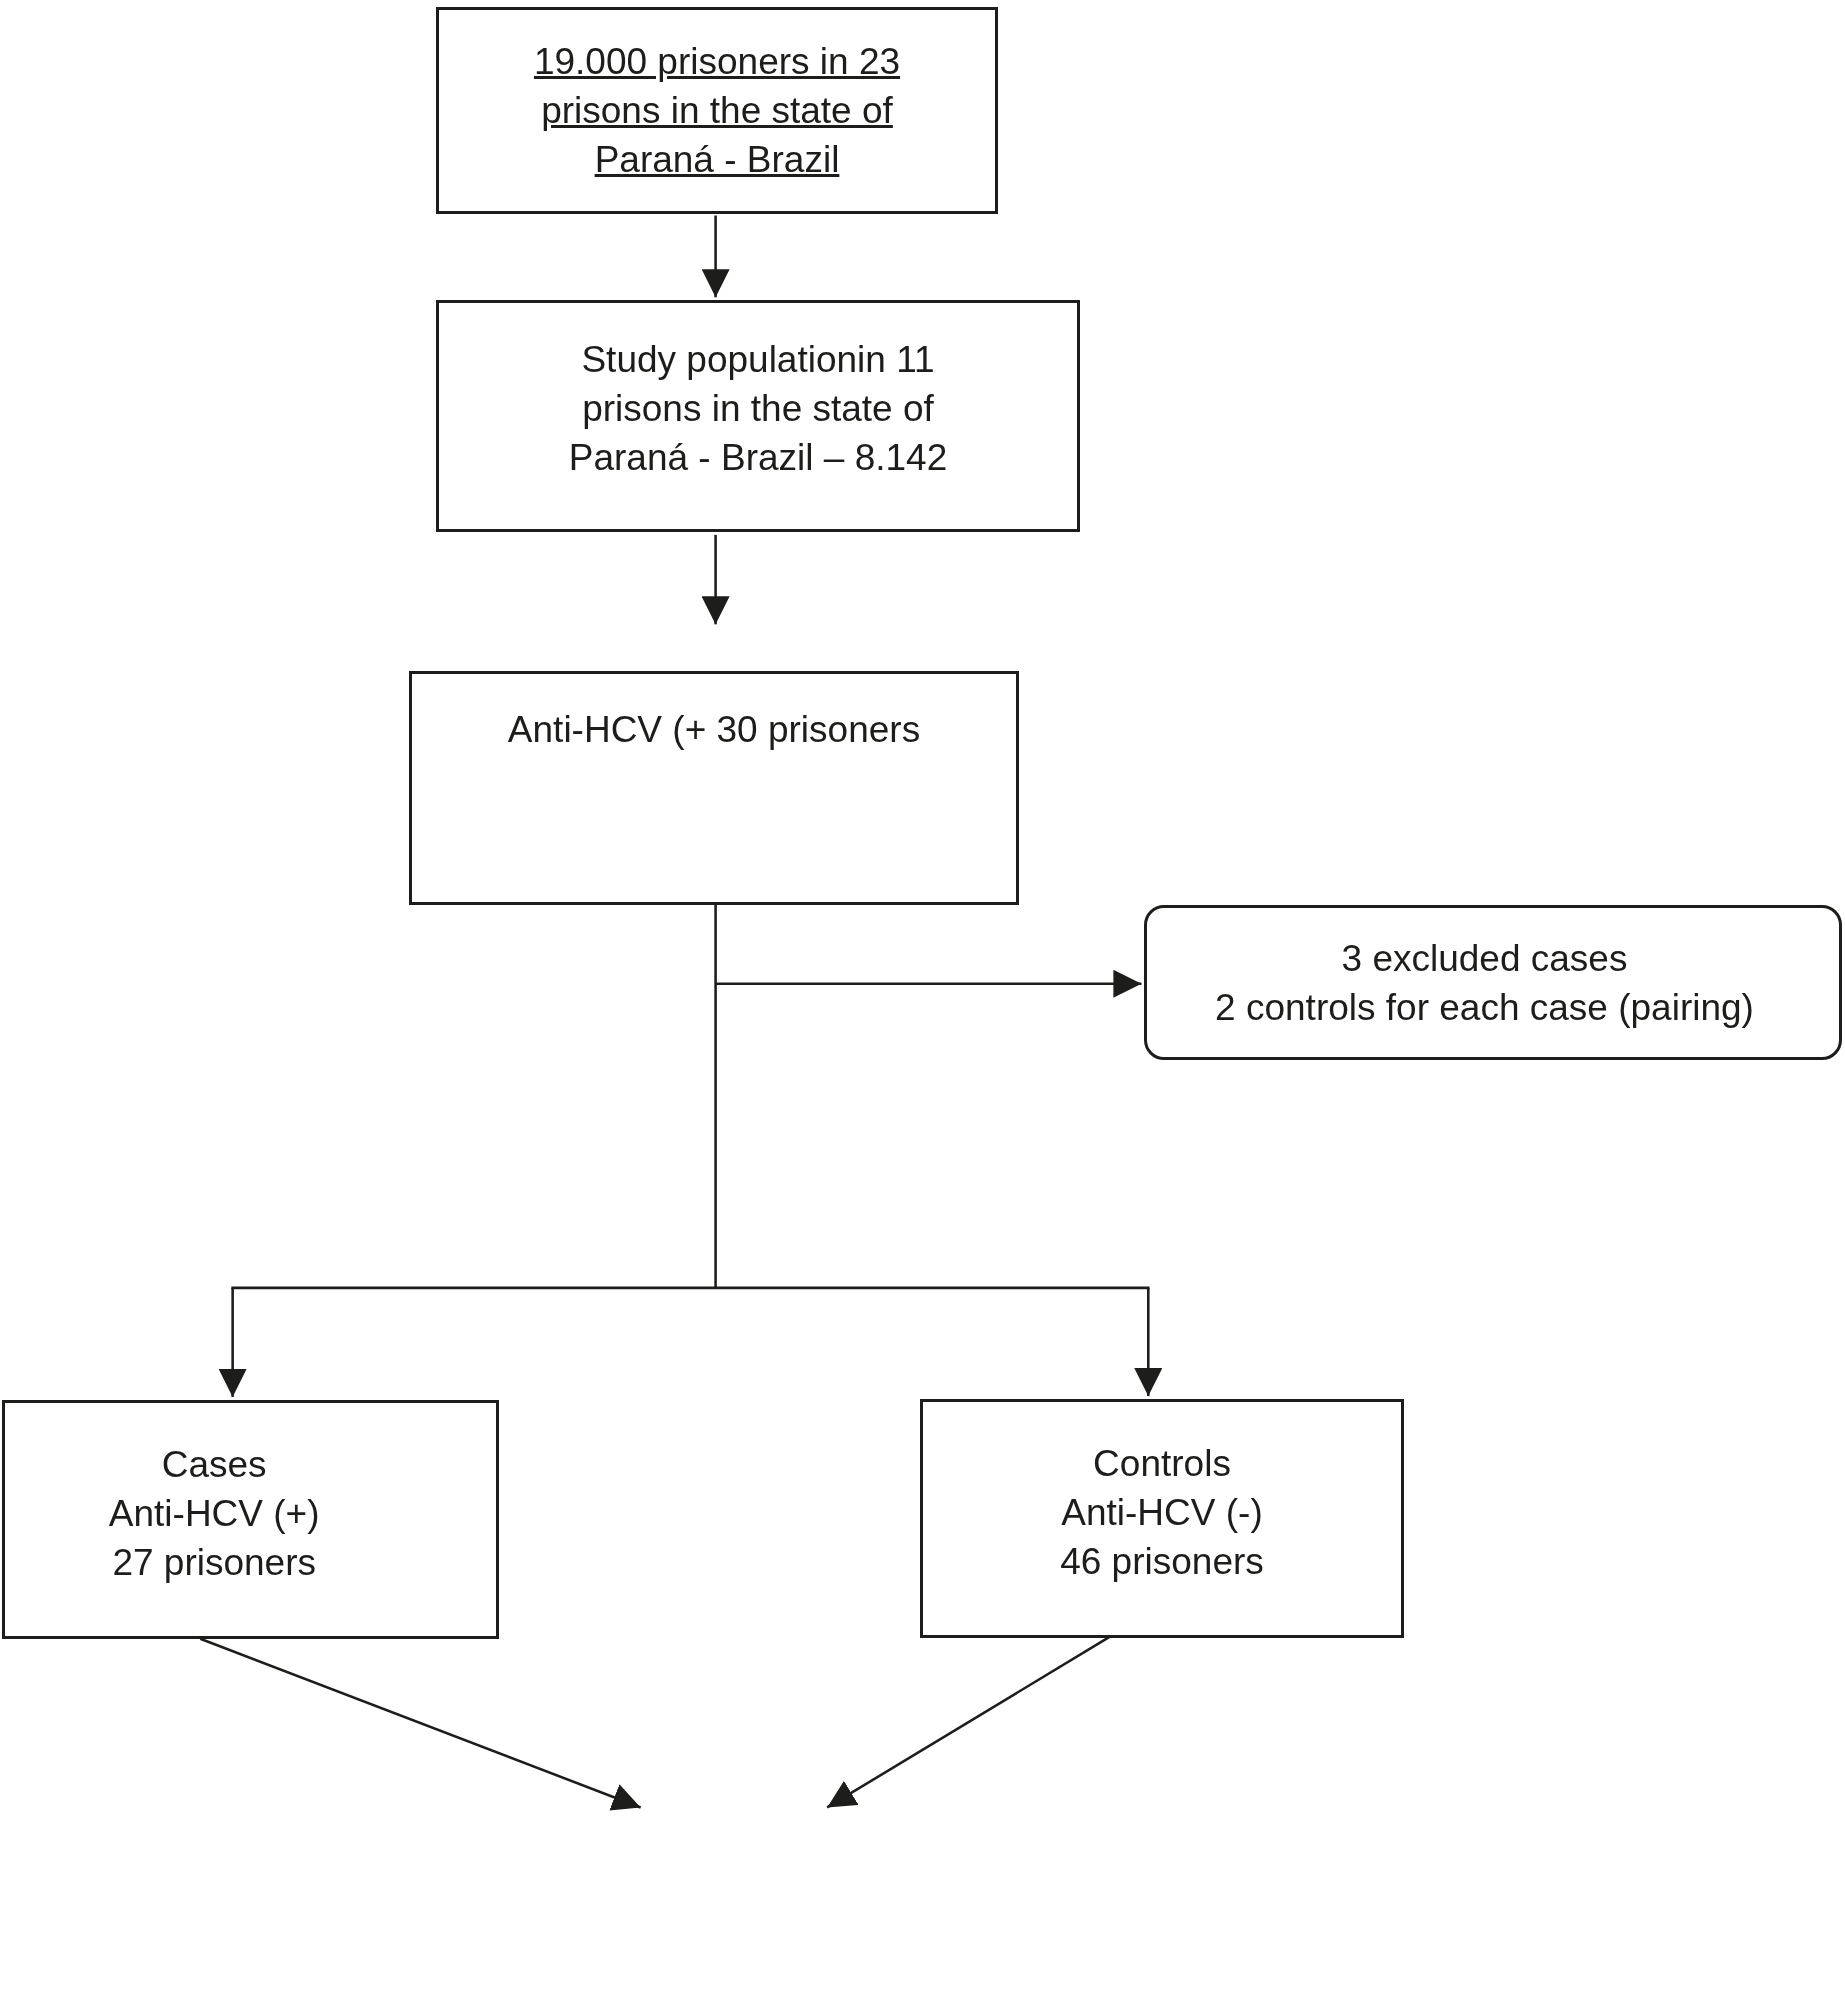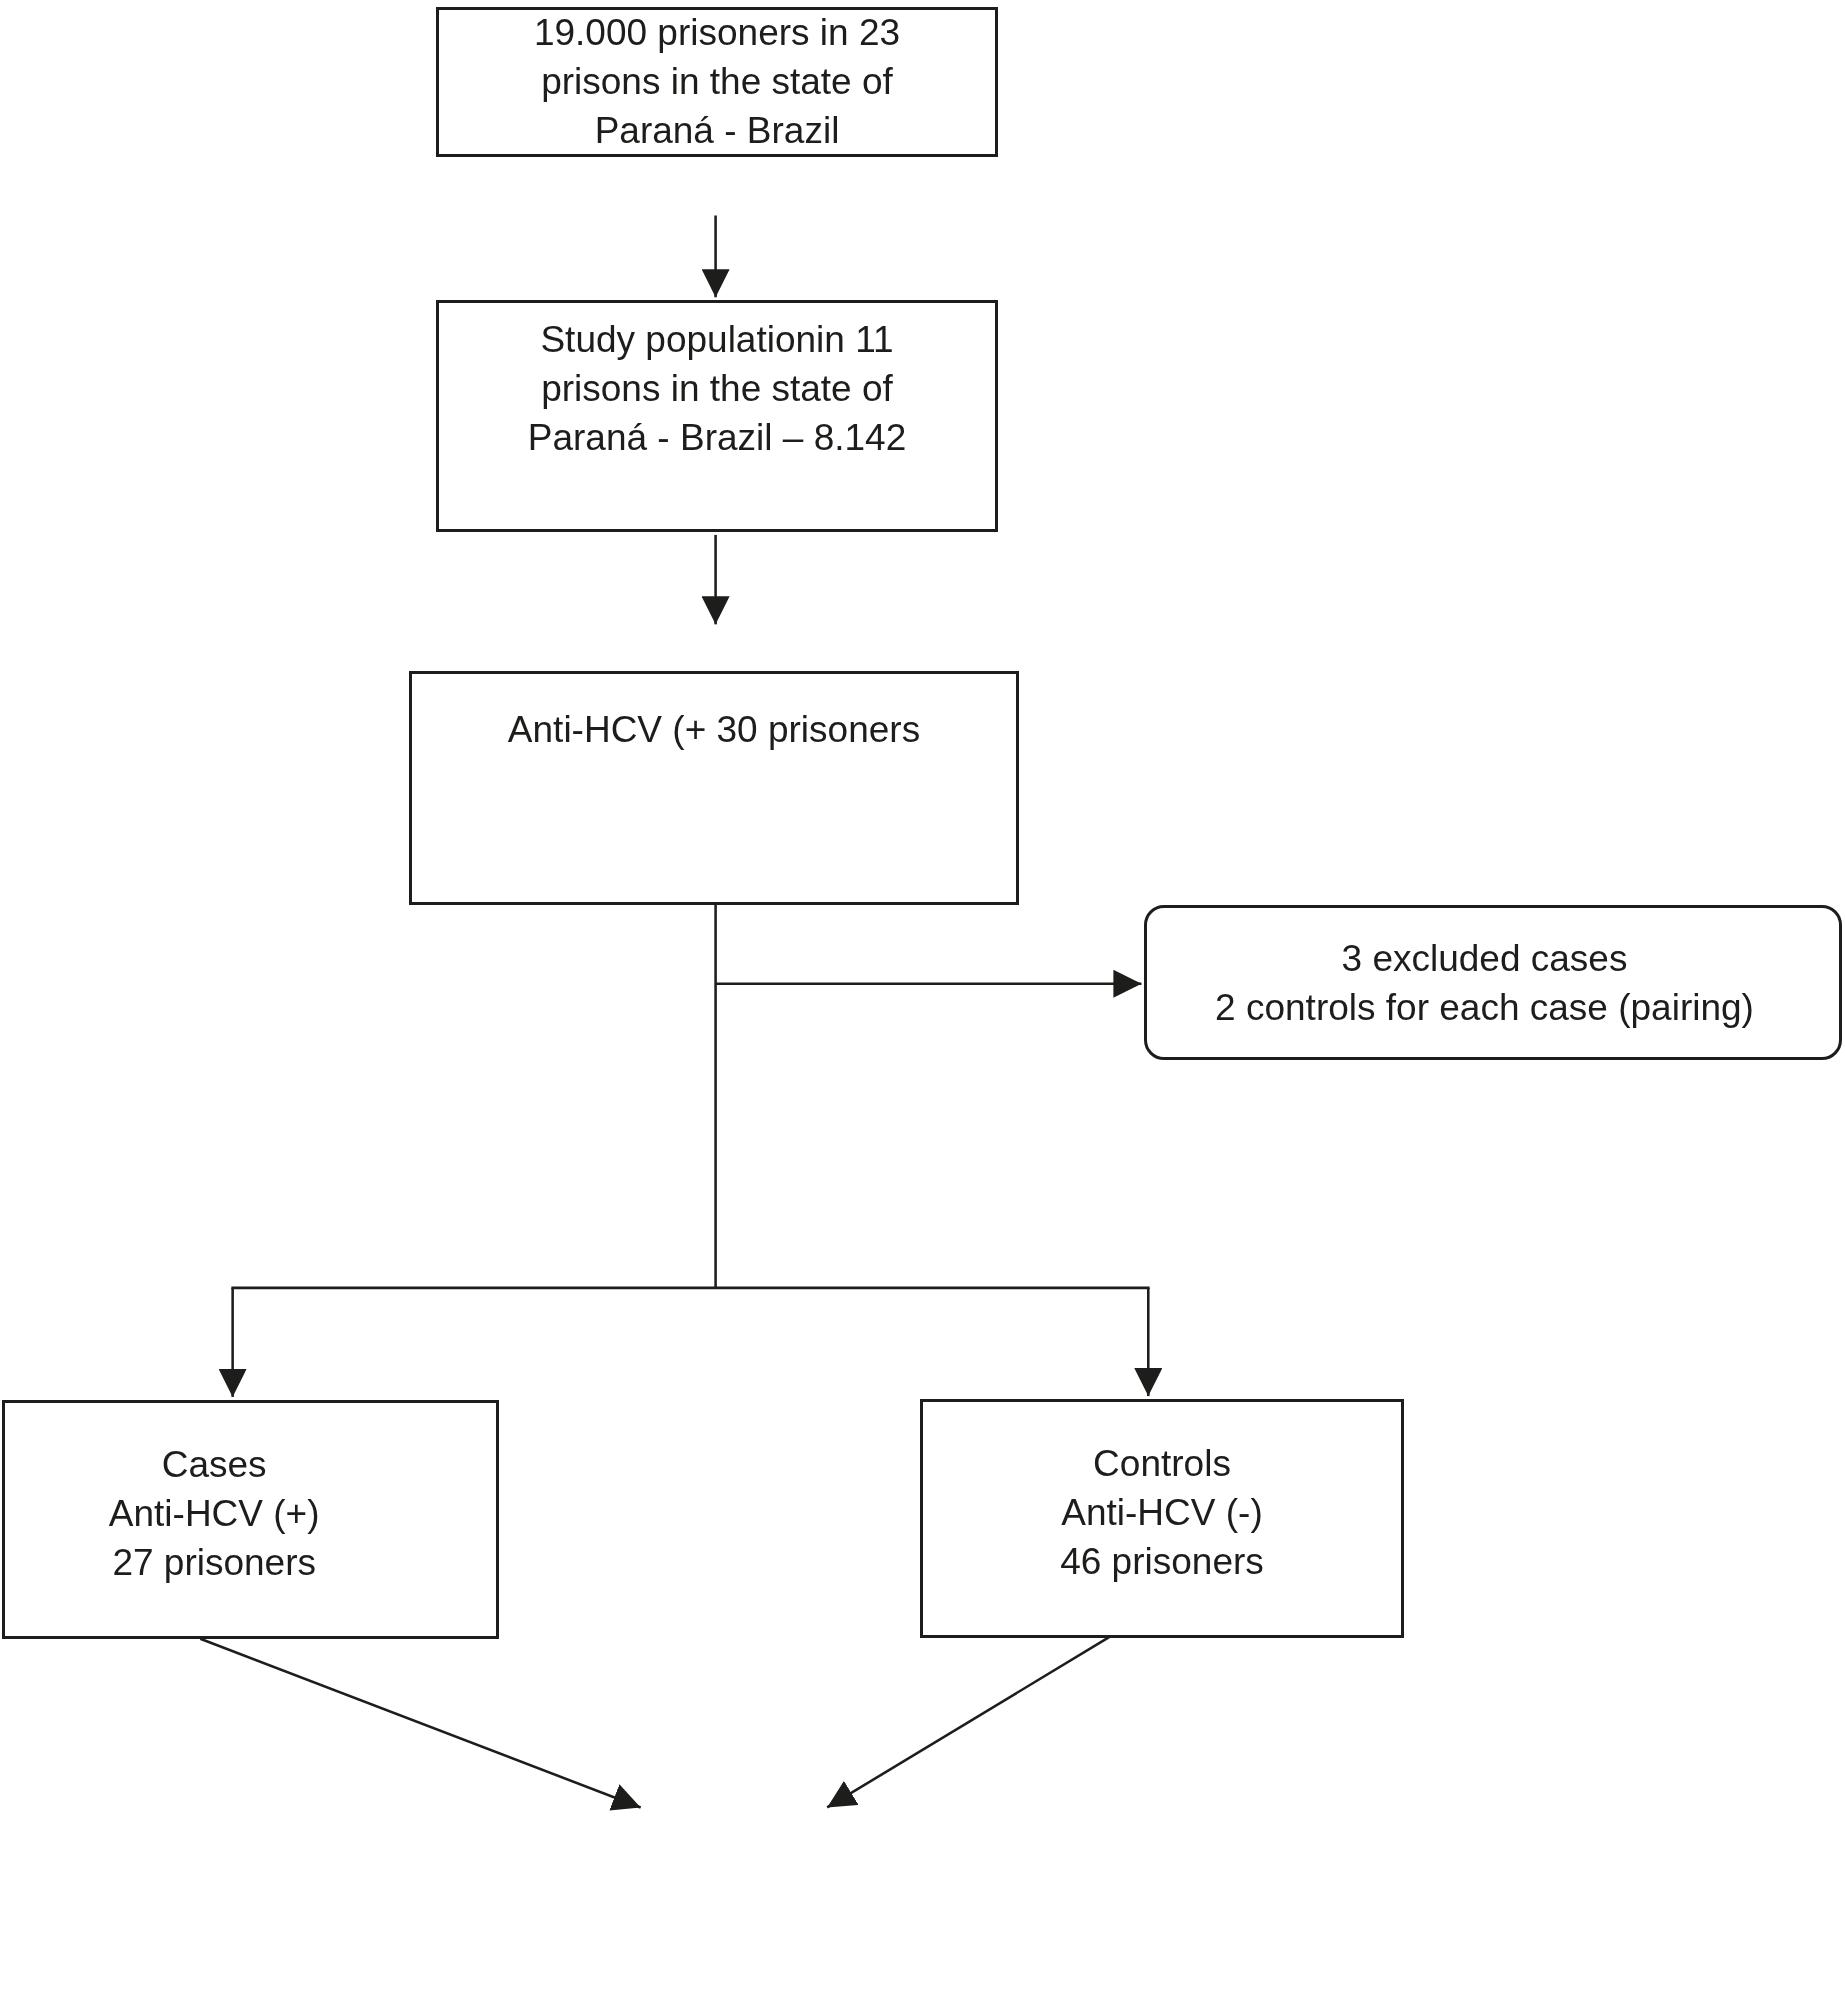"19.000 prisoners in 23" #box-total { height: 150px -> 207px; text-decoration: none -> underline }
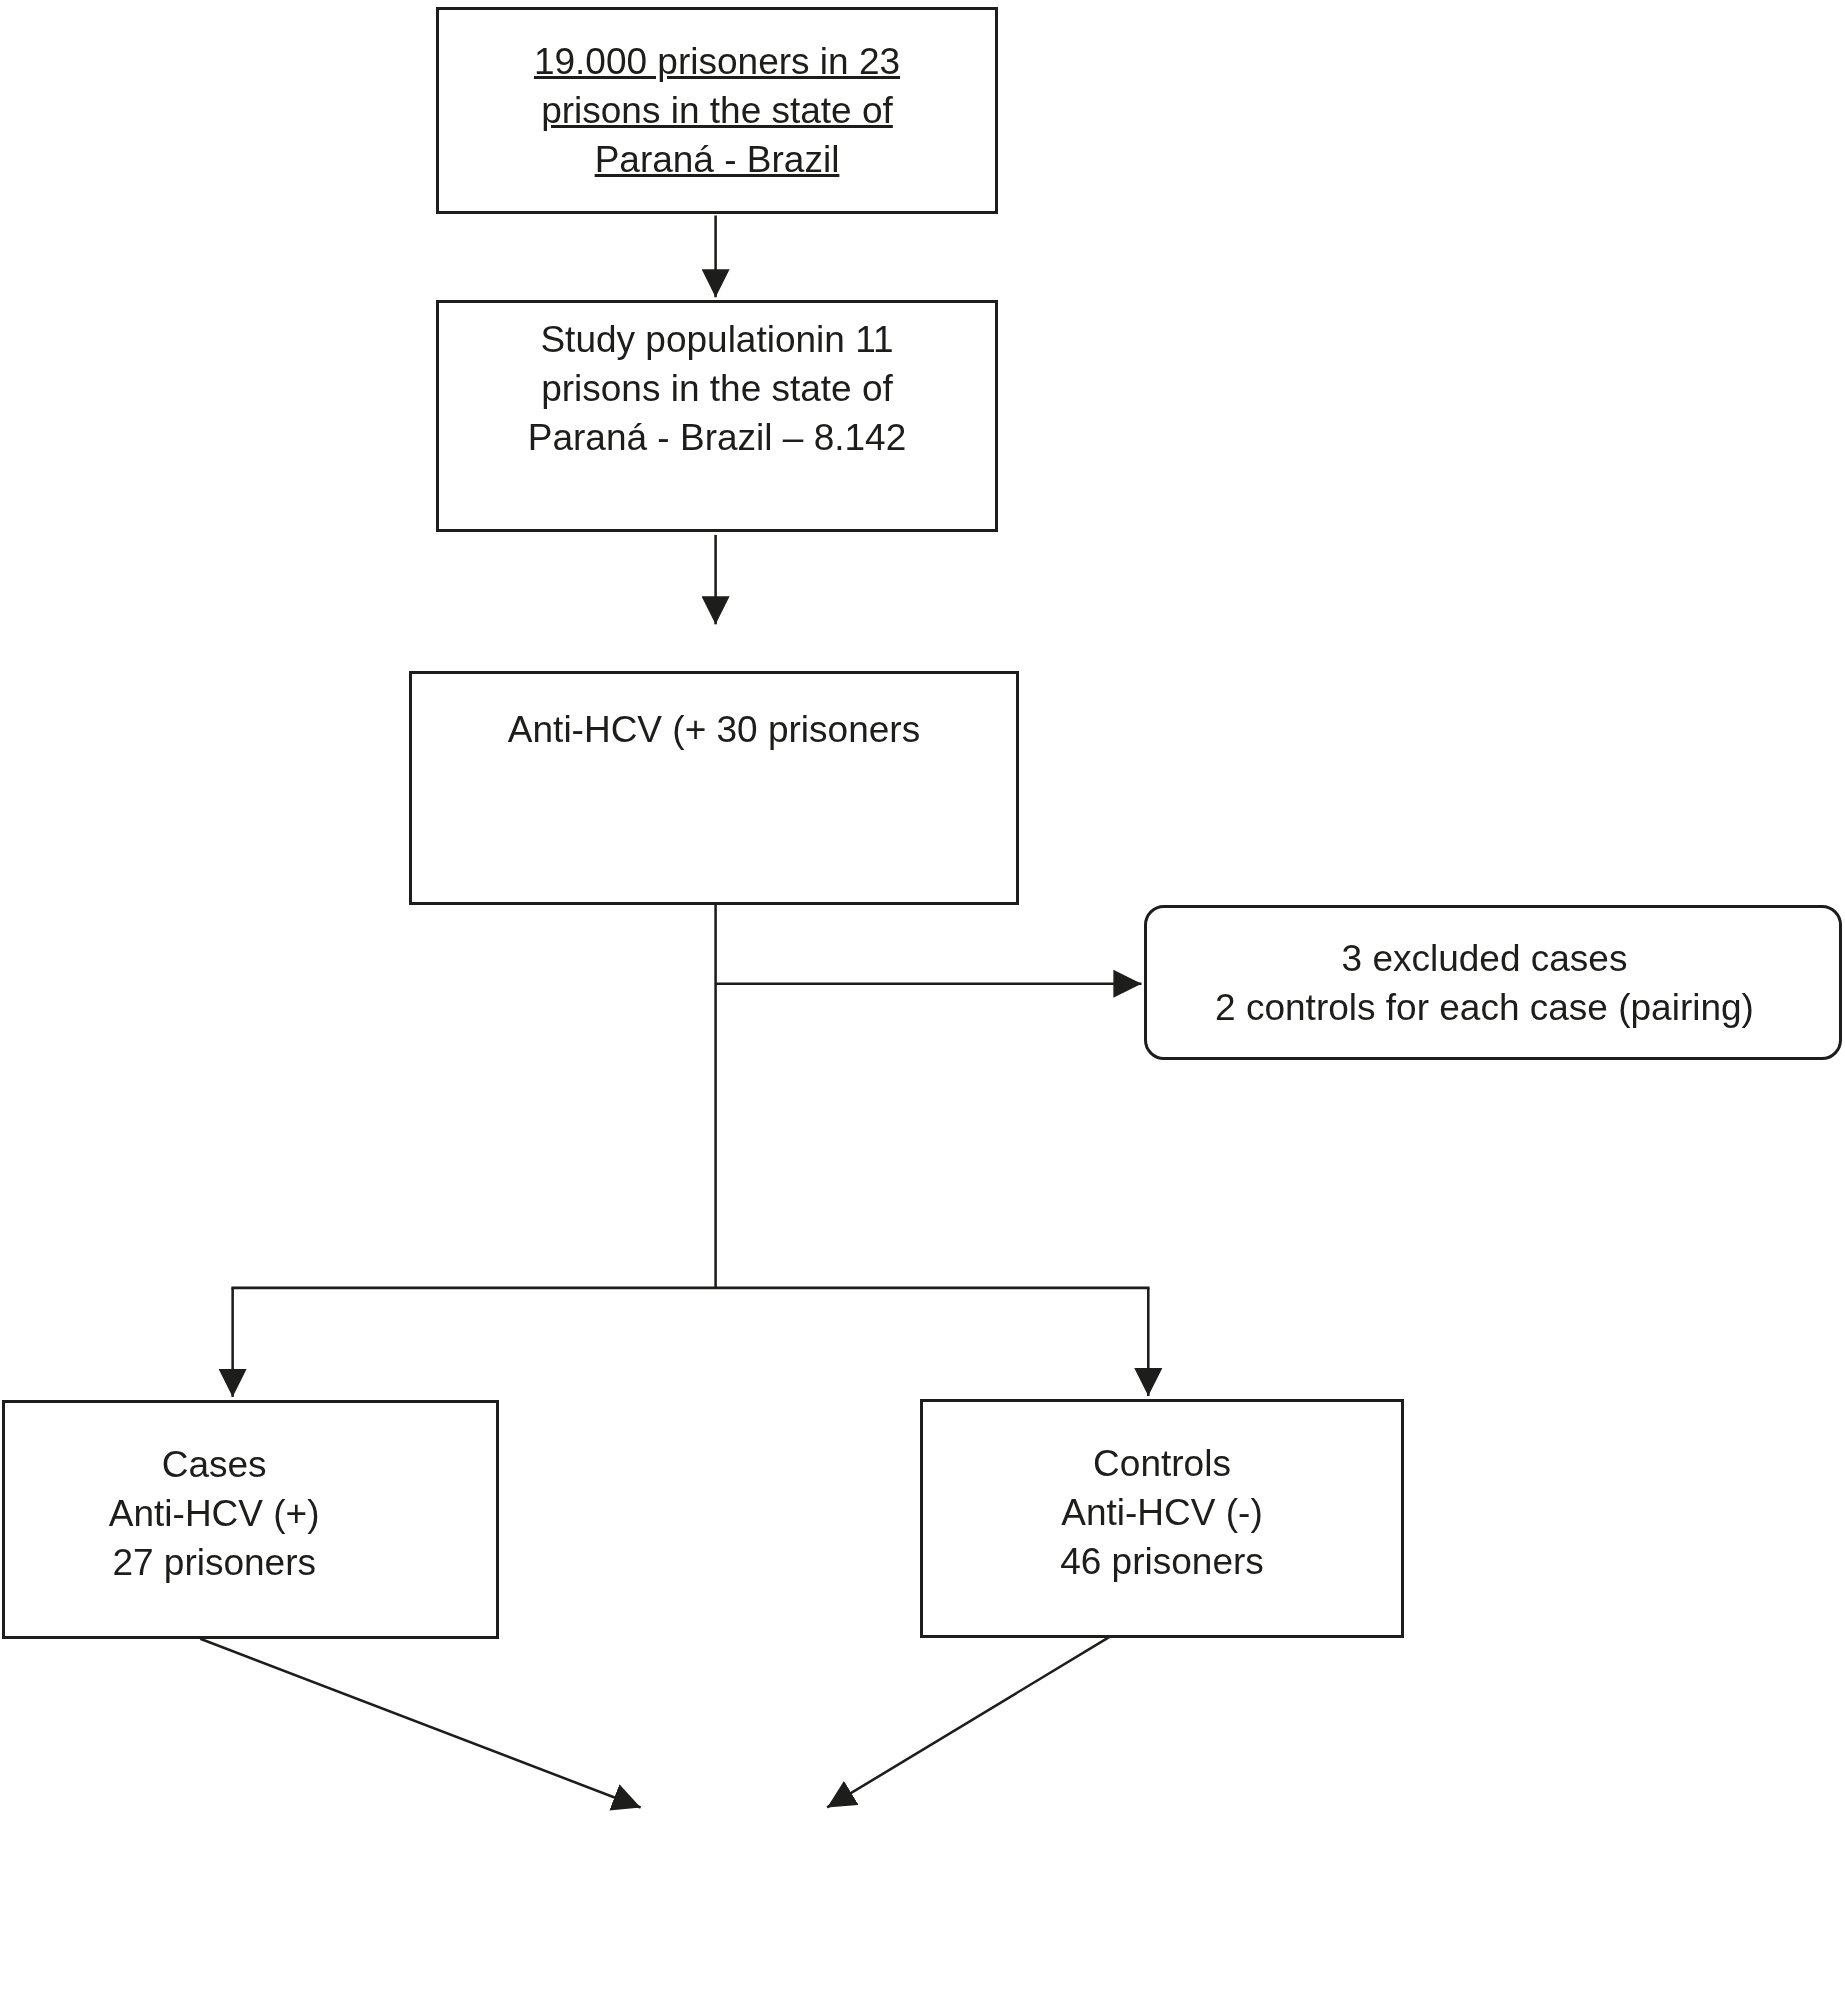"Study populationin 11" #box-study { padding-top: 12px -> 32px; width: 562px -> 644px }
